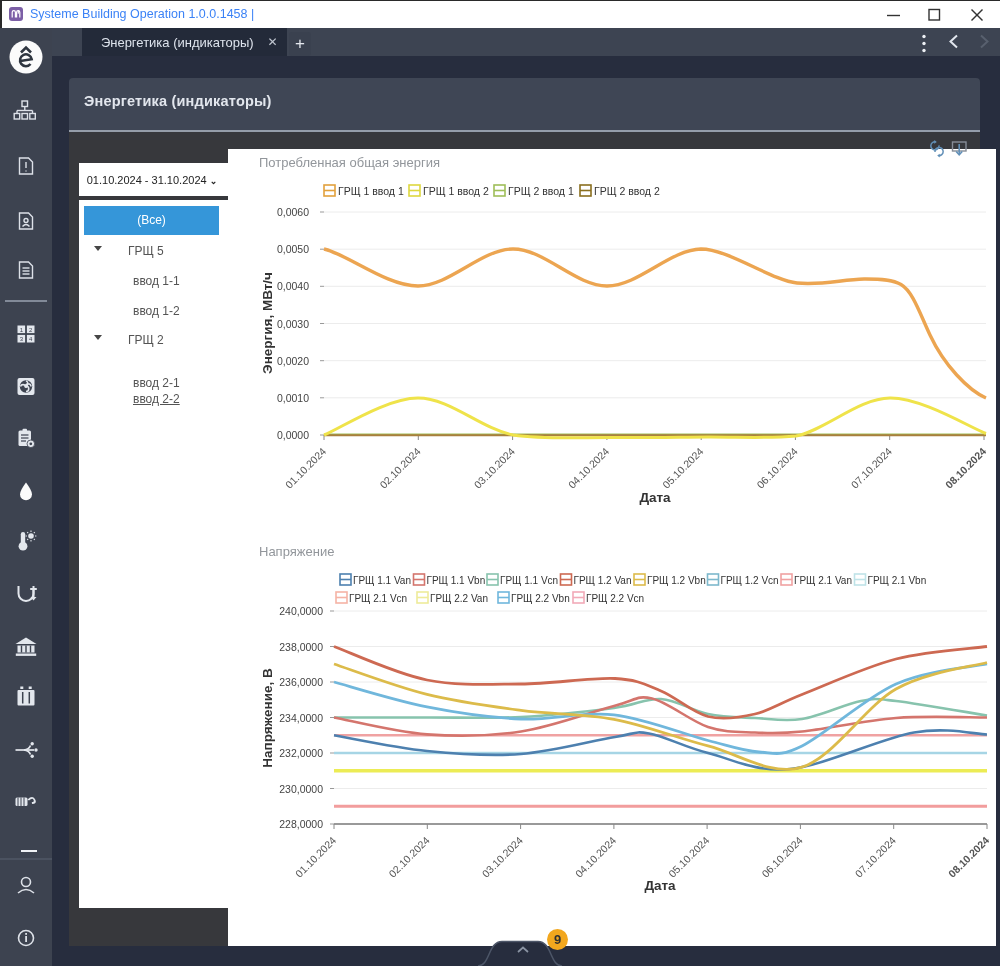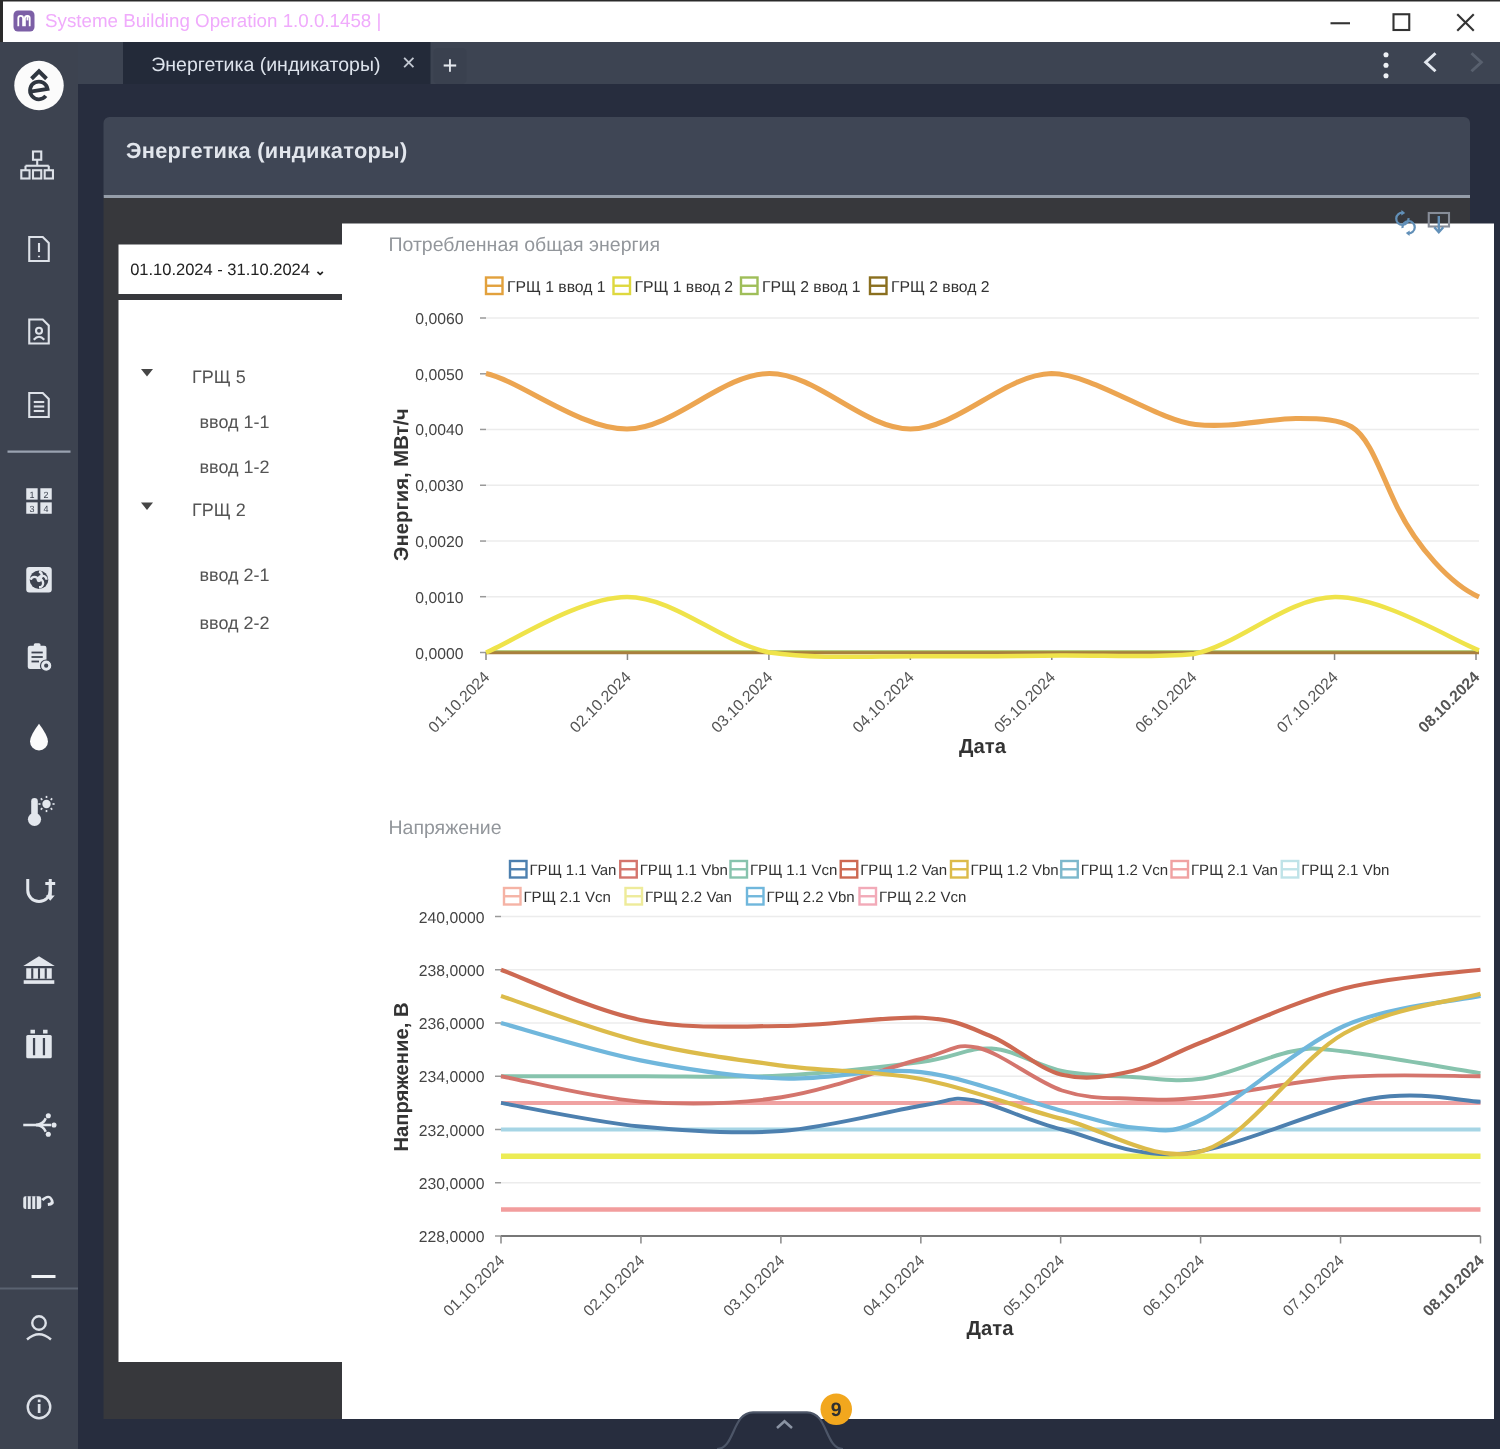"Systeme Building Operation 1.0.0.1458 |" #apptitle { color: #f0abfc -> #3b82f6 }
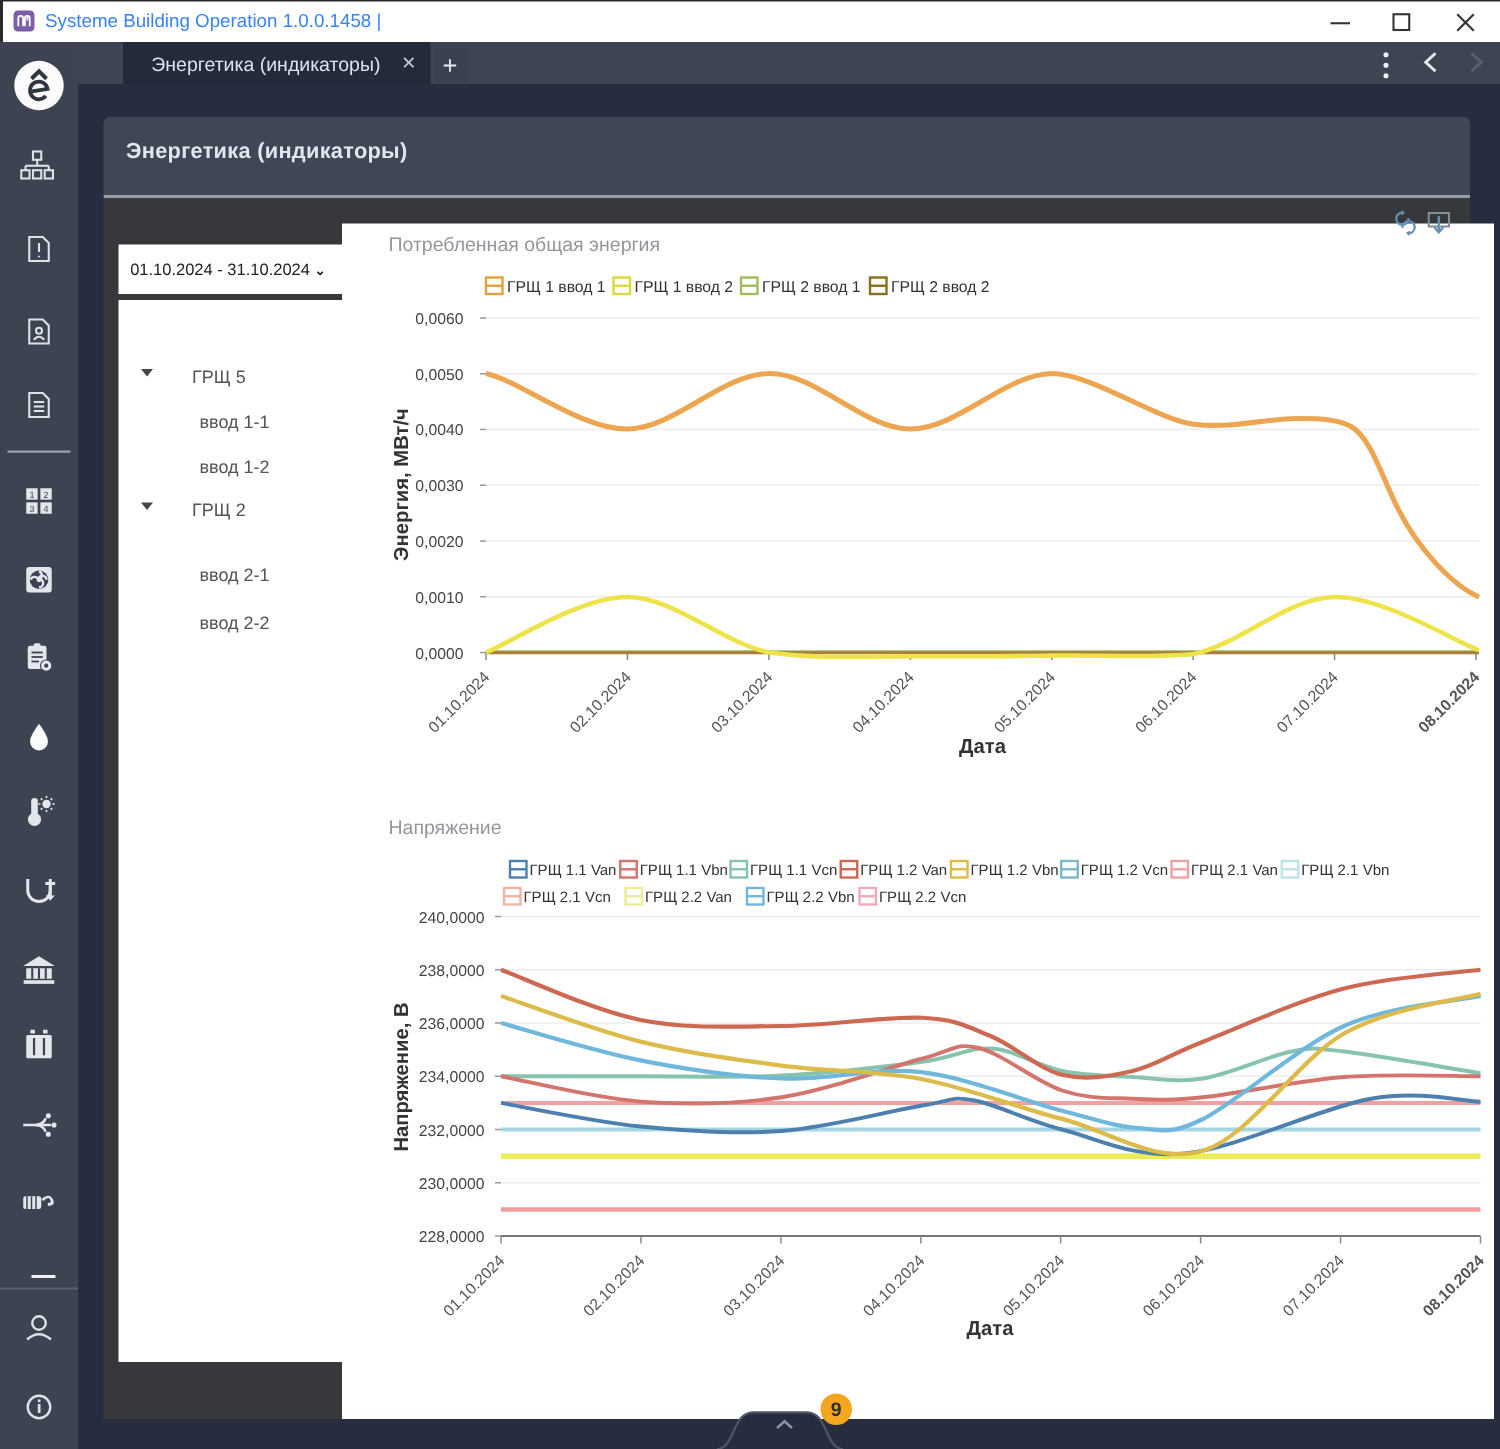"(Все)" div { html: none -> <div>(Все)</div> }
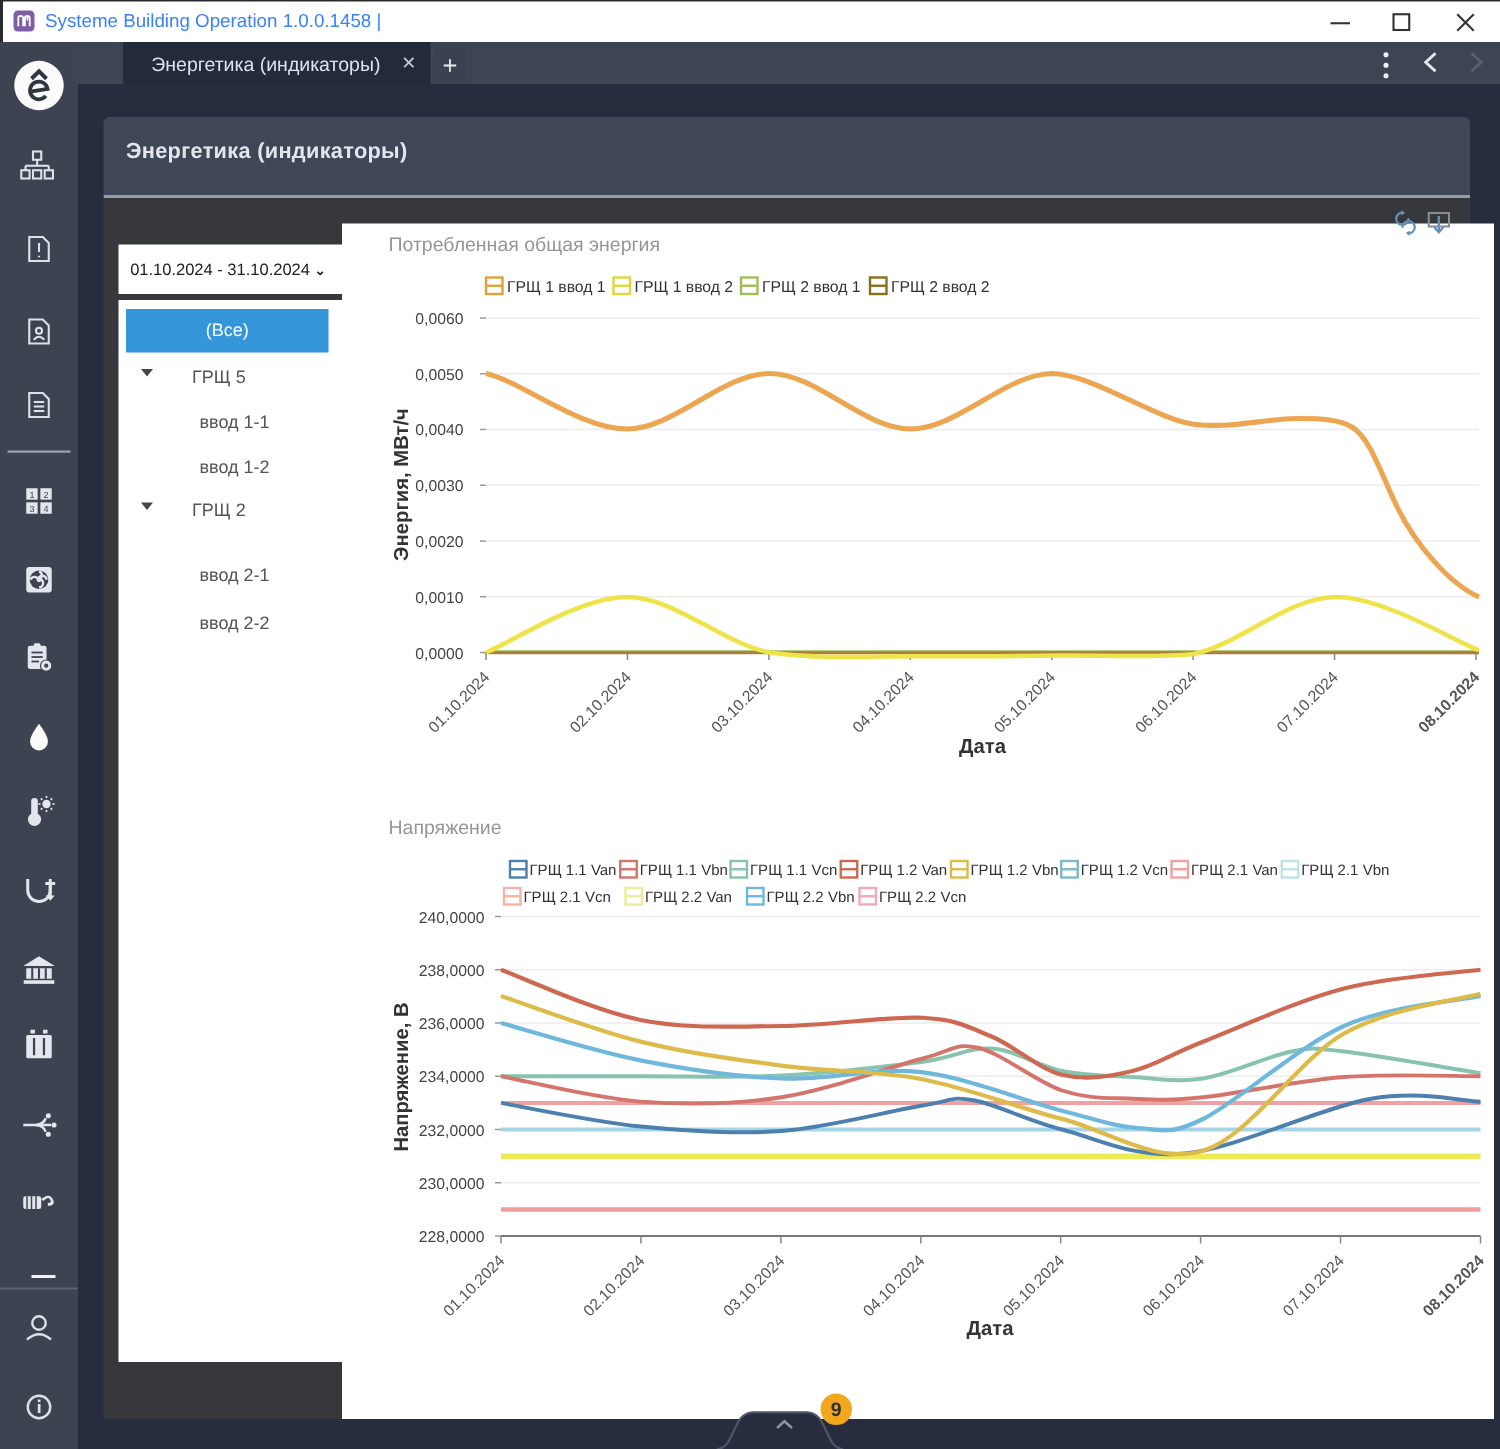"ввод 2-2" div.trow { text-decoration: none -> underline; top: 208px -> 192px }
